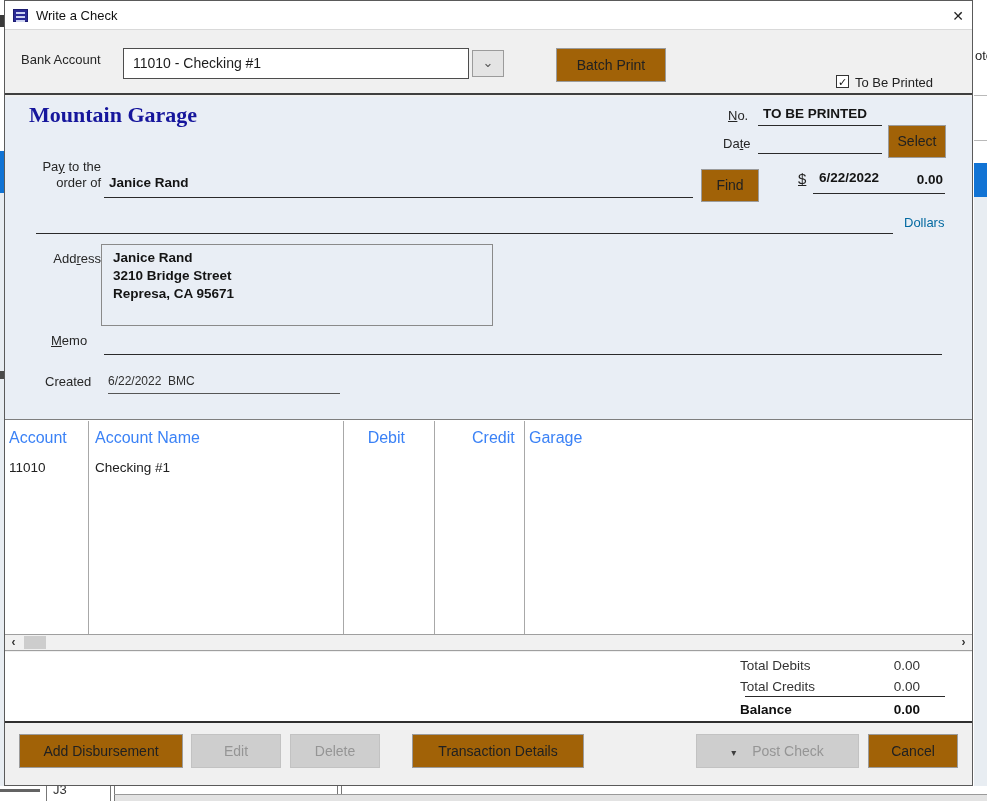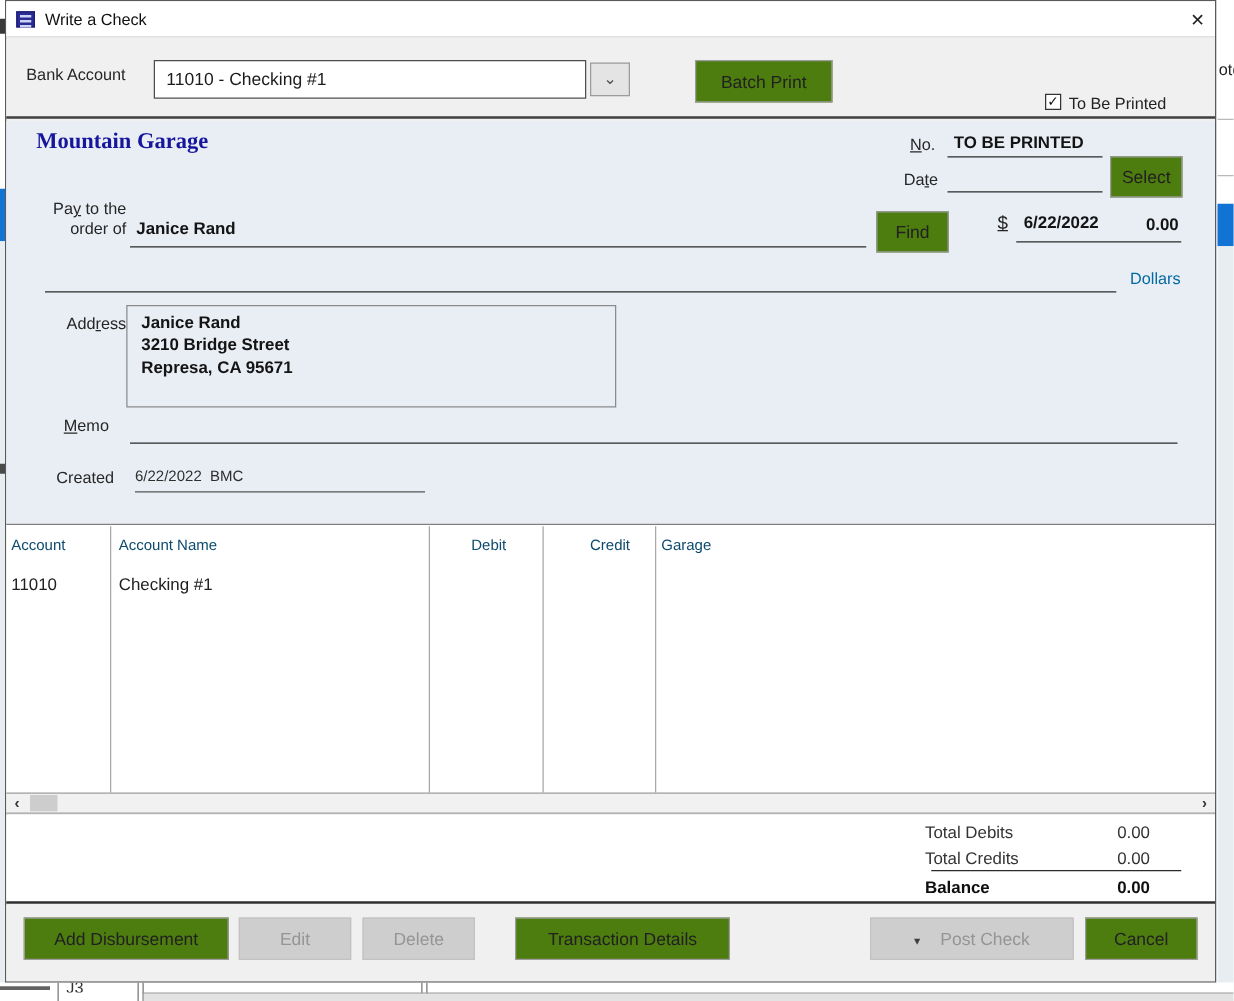"Batch Print" .btn { background: #4d7c0f -> #a16207 }
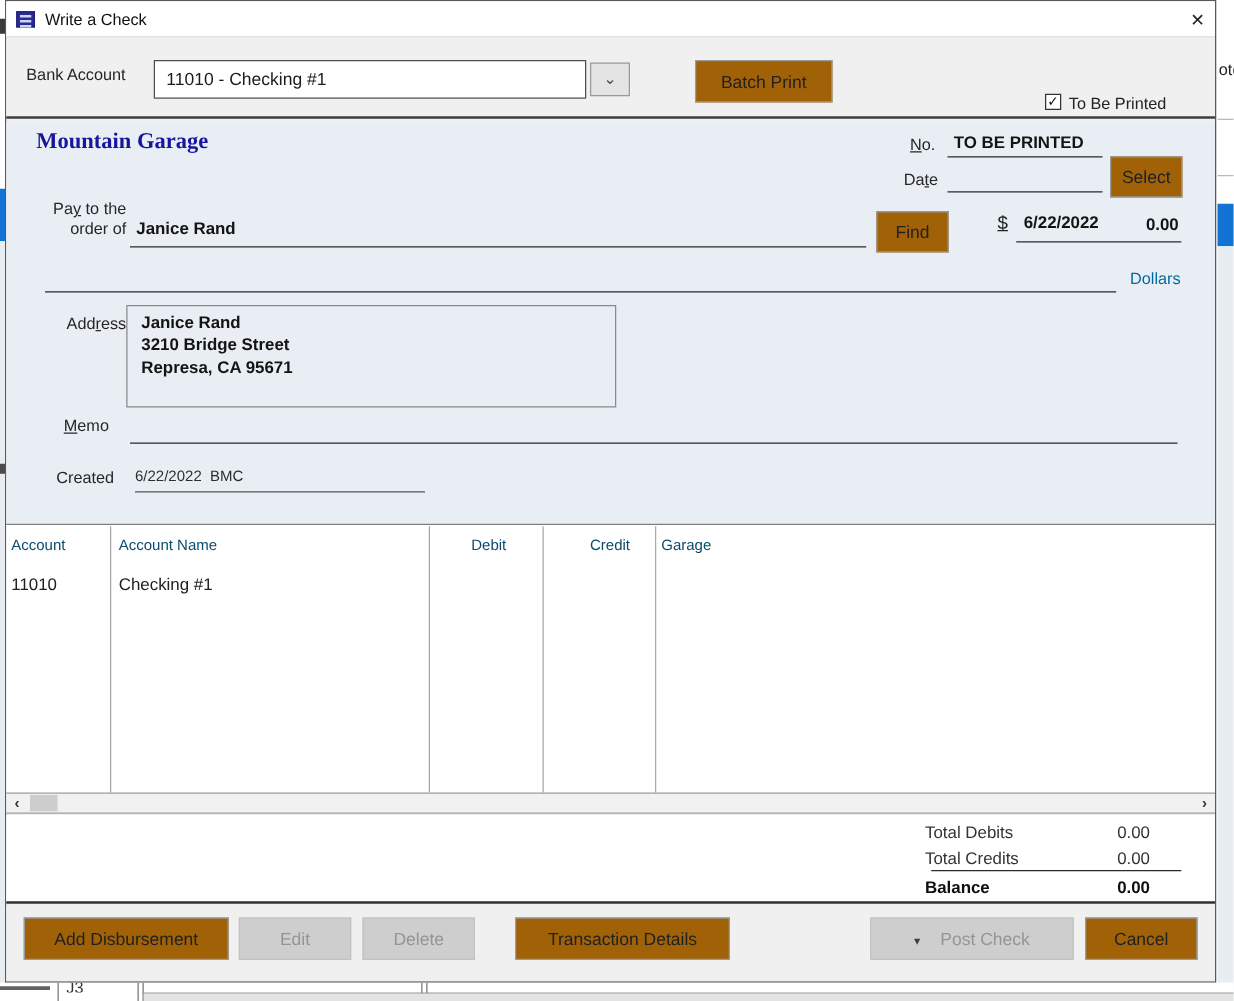"Mountain Garage" .company { font-size: 18px -> 22px }
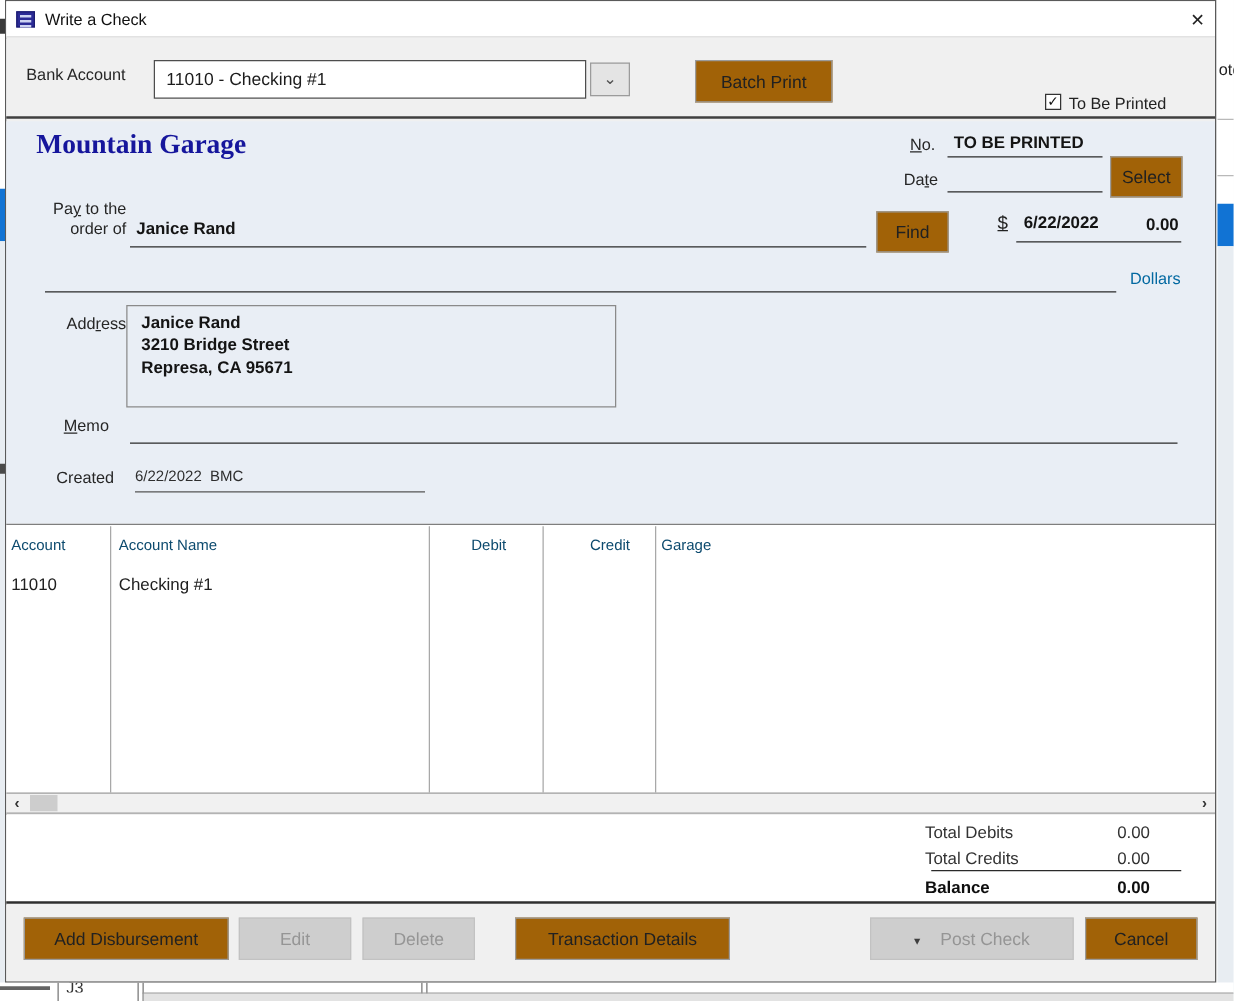"Account" .gh { color: #0c4a6e -> #3b82f6; font-size: 12px -> 16px }
